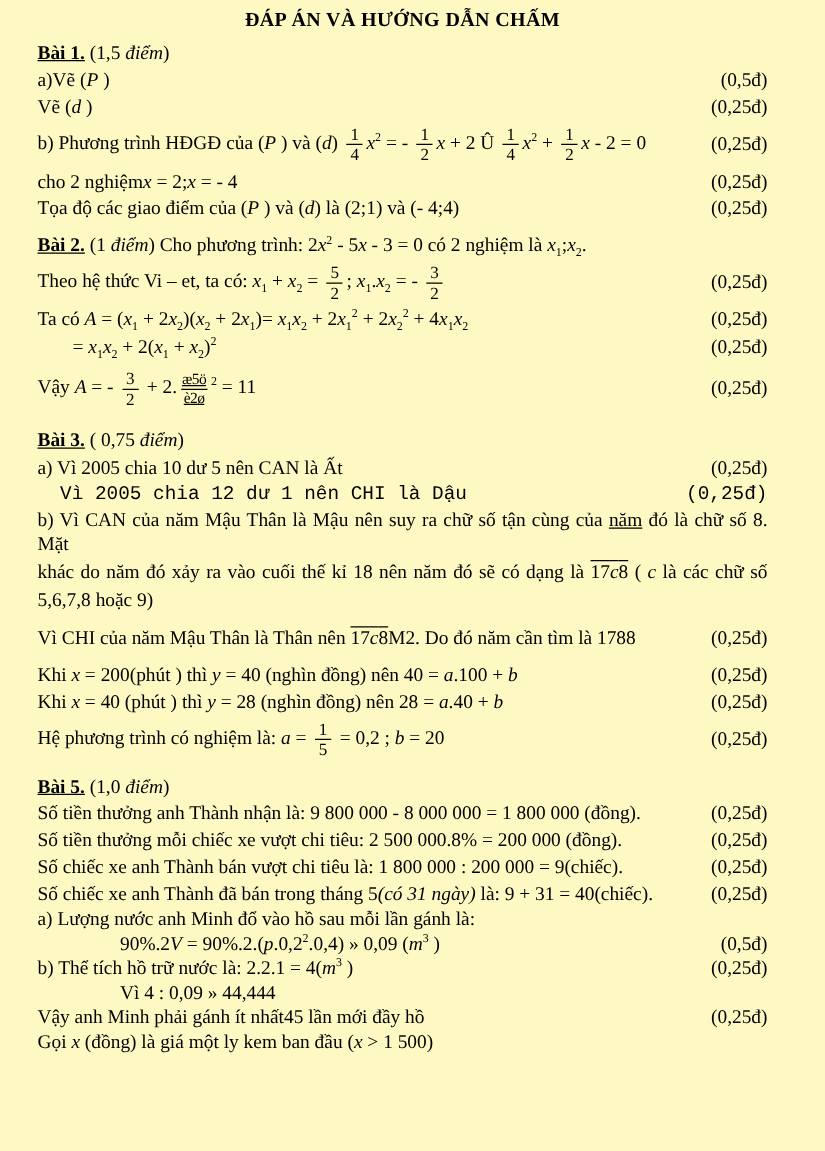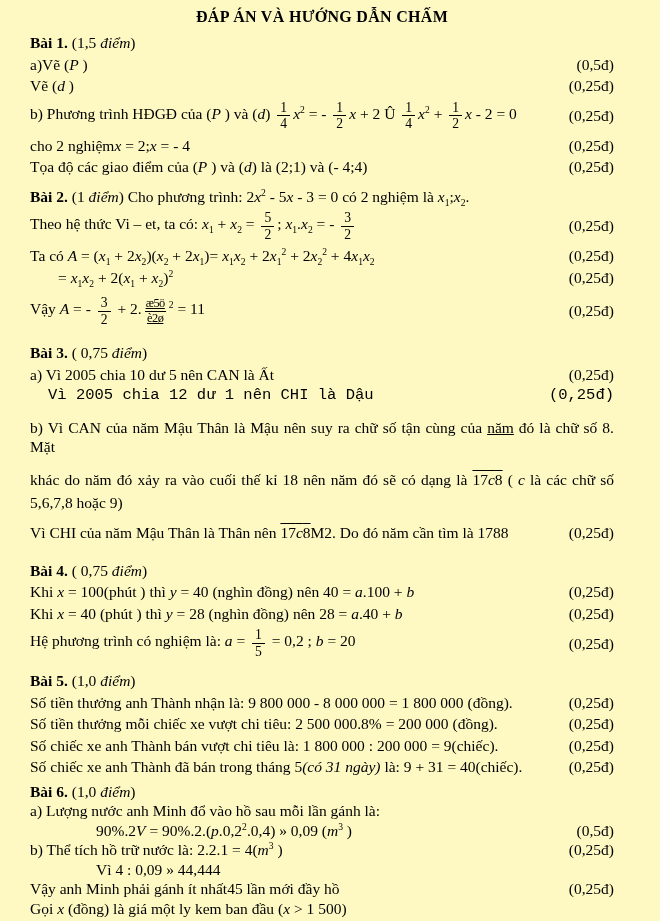"Bài 1." .hu { text-decoration: none -> underline }
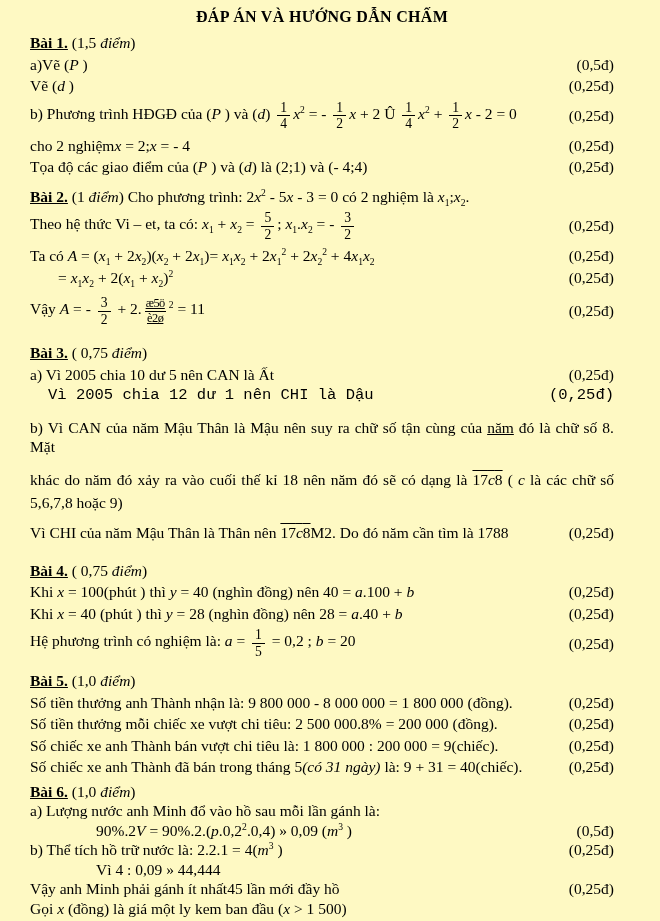"b) Vì CAN của năm" .row.just { margin-top: 11px -> none }
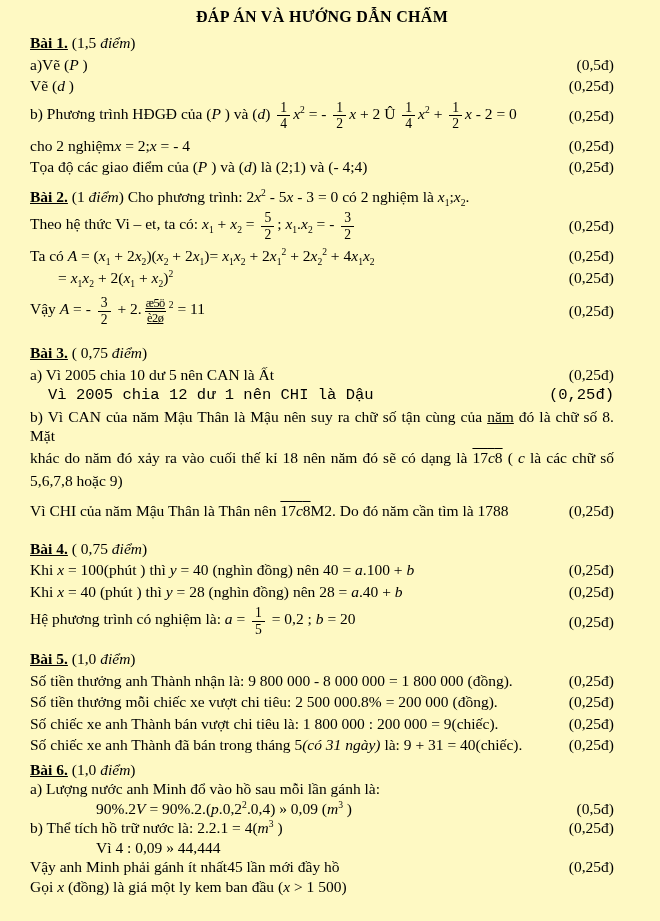"Bài 4. ( 0,75 điểm)" div.row { html: <div> <span><span>Bài 4.</span><span> ( 0,75 </span><span>điểm</span><span>)</span></span> </div> -> none }
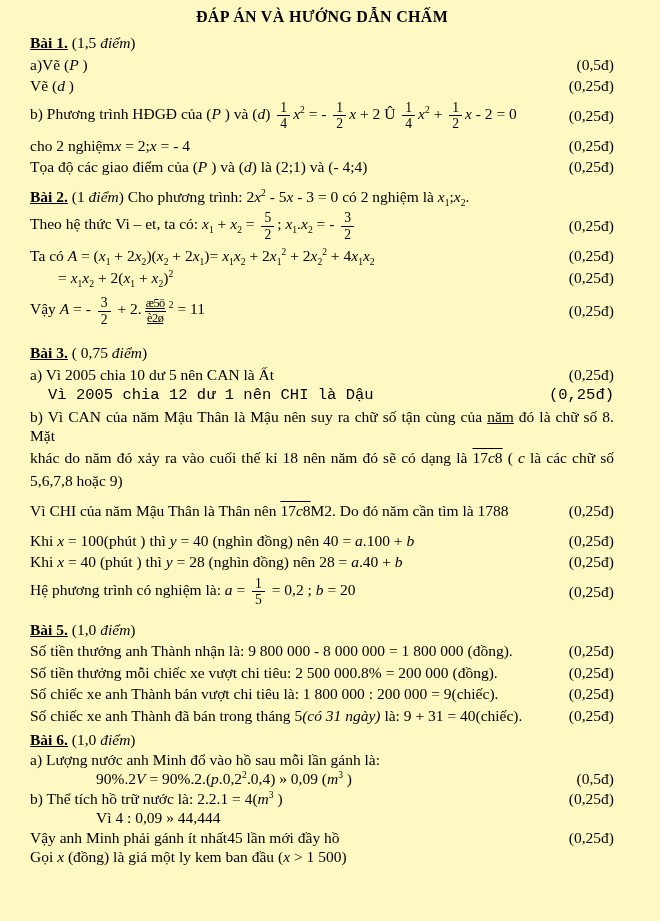"= 100(phút ) thì" span { text: 100 -> 200 }
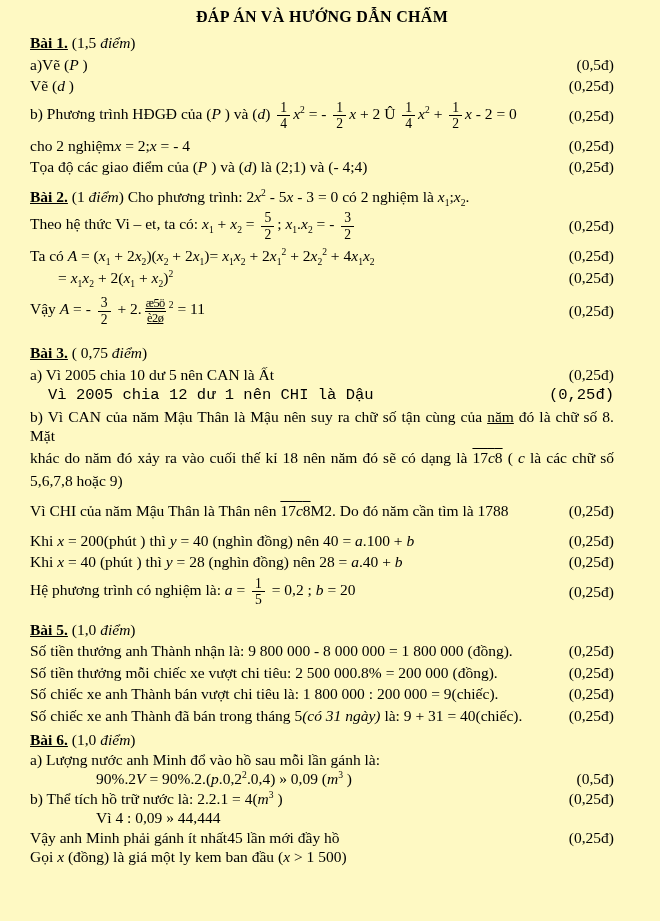"Bài 6. (1,0 điểm)" div.row { html: <div> <span><span>Bài 6.</span><span> (1,0 </span><span>điểm</span><span>)</span></span> </div> -> none }
